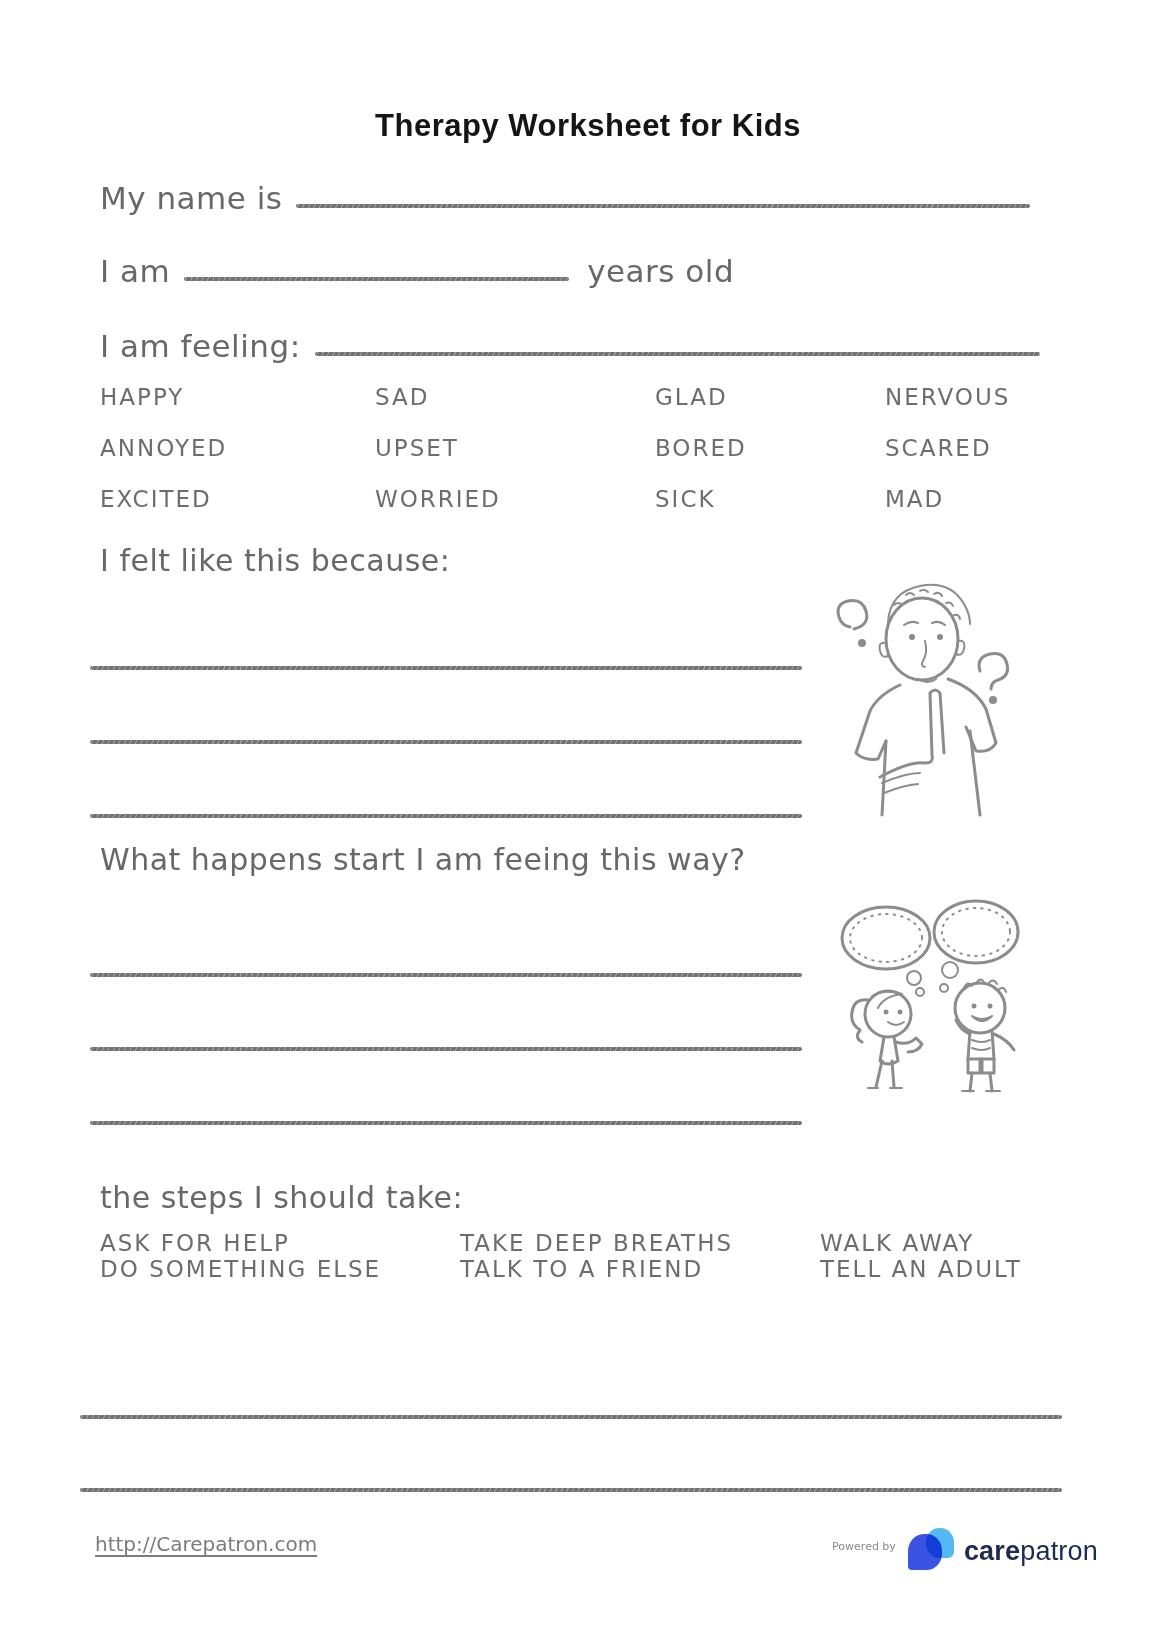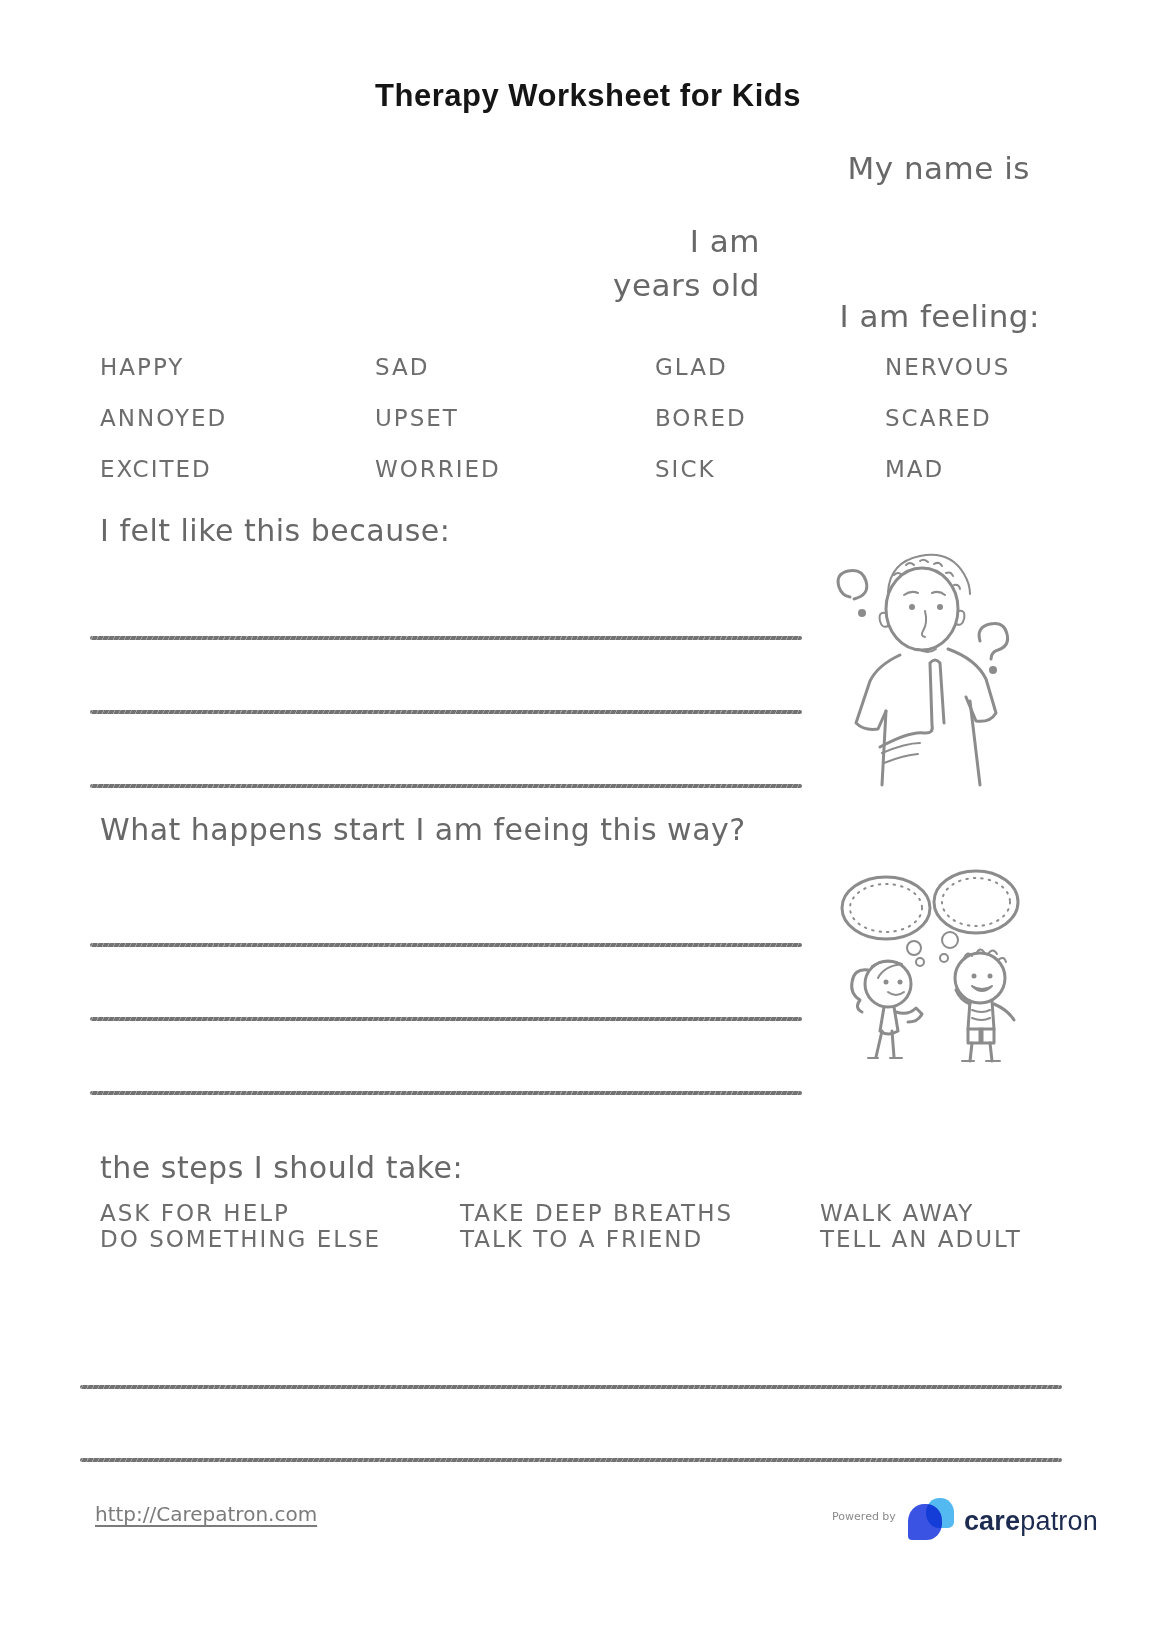"Therapy Worksheet for Kids" .page { margin-top: none -> 30px }
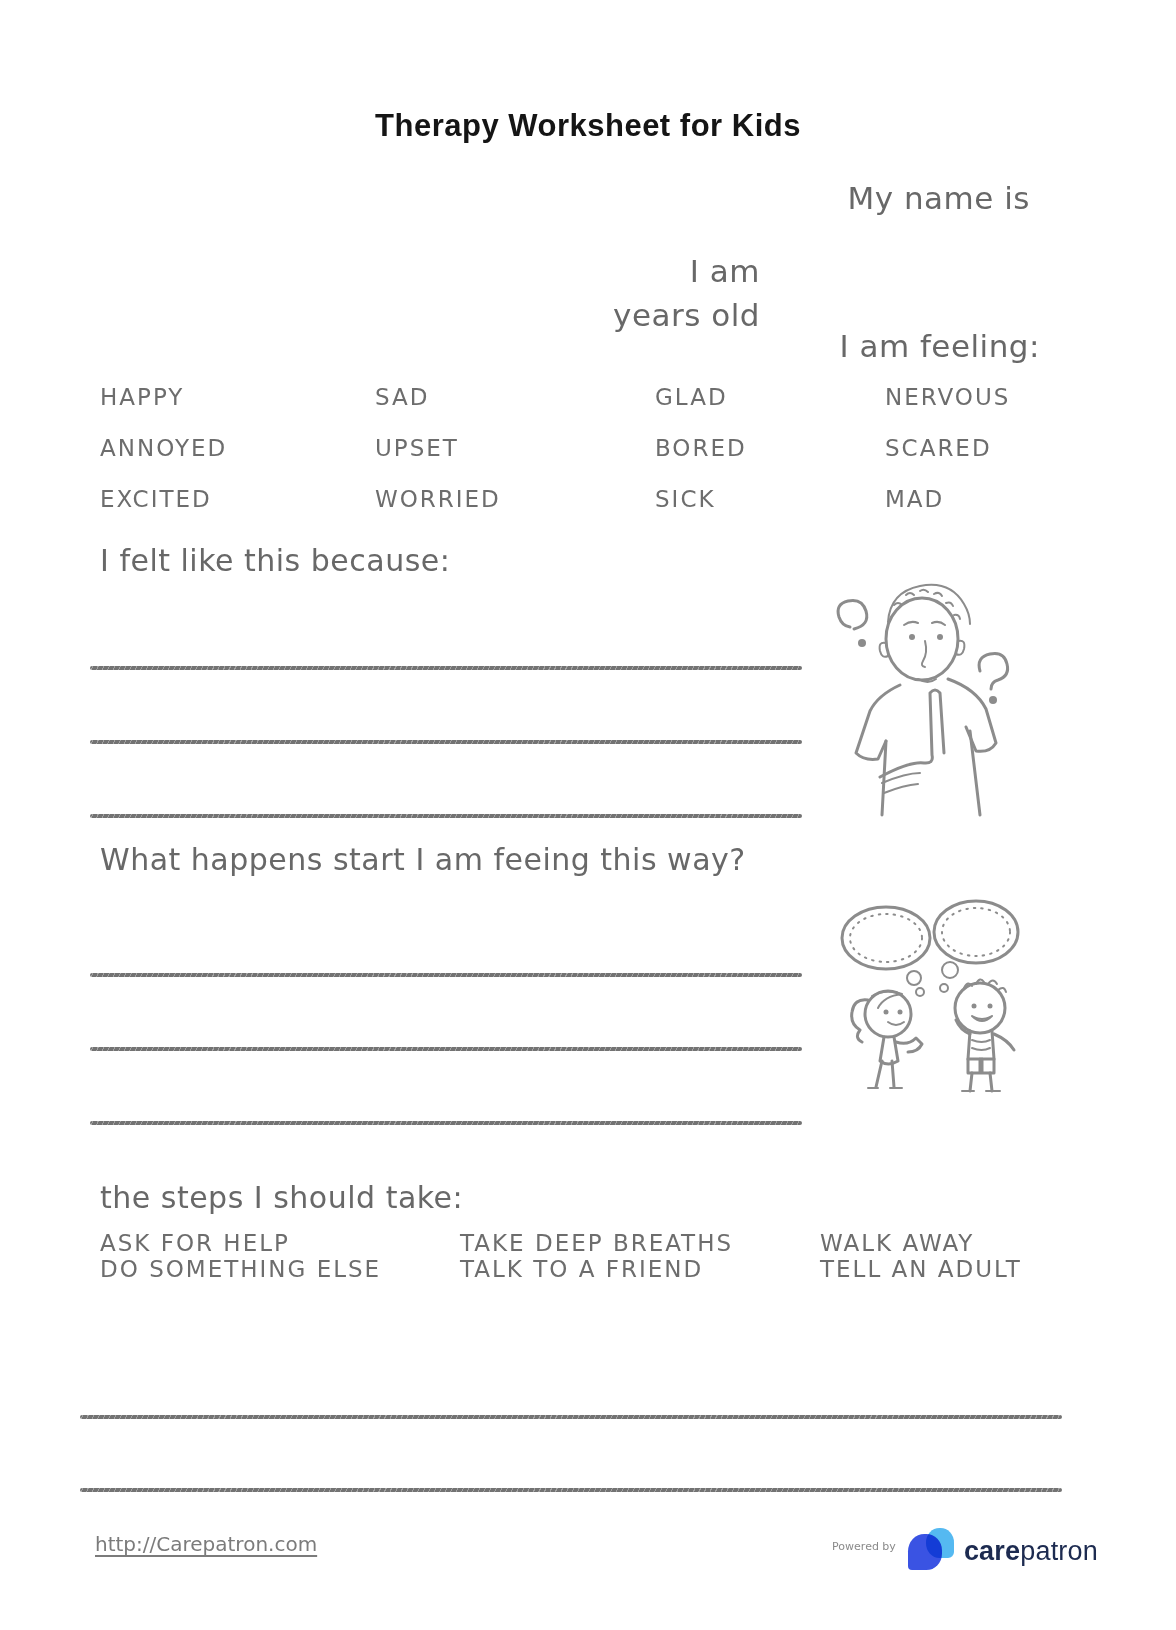"My name is" .fill-row { flex-direction: column -> none }
